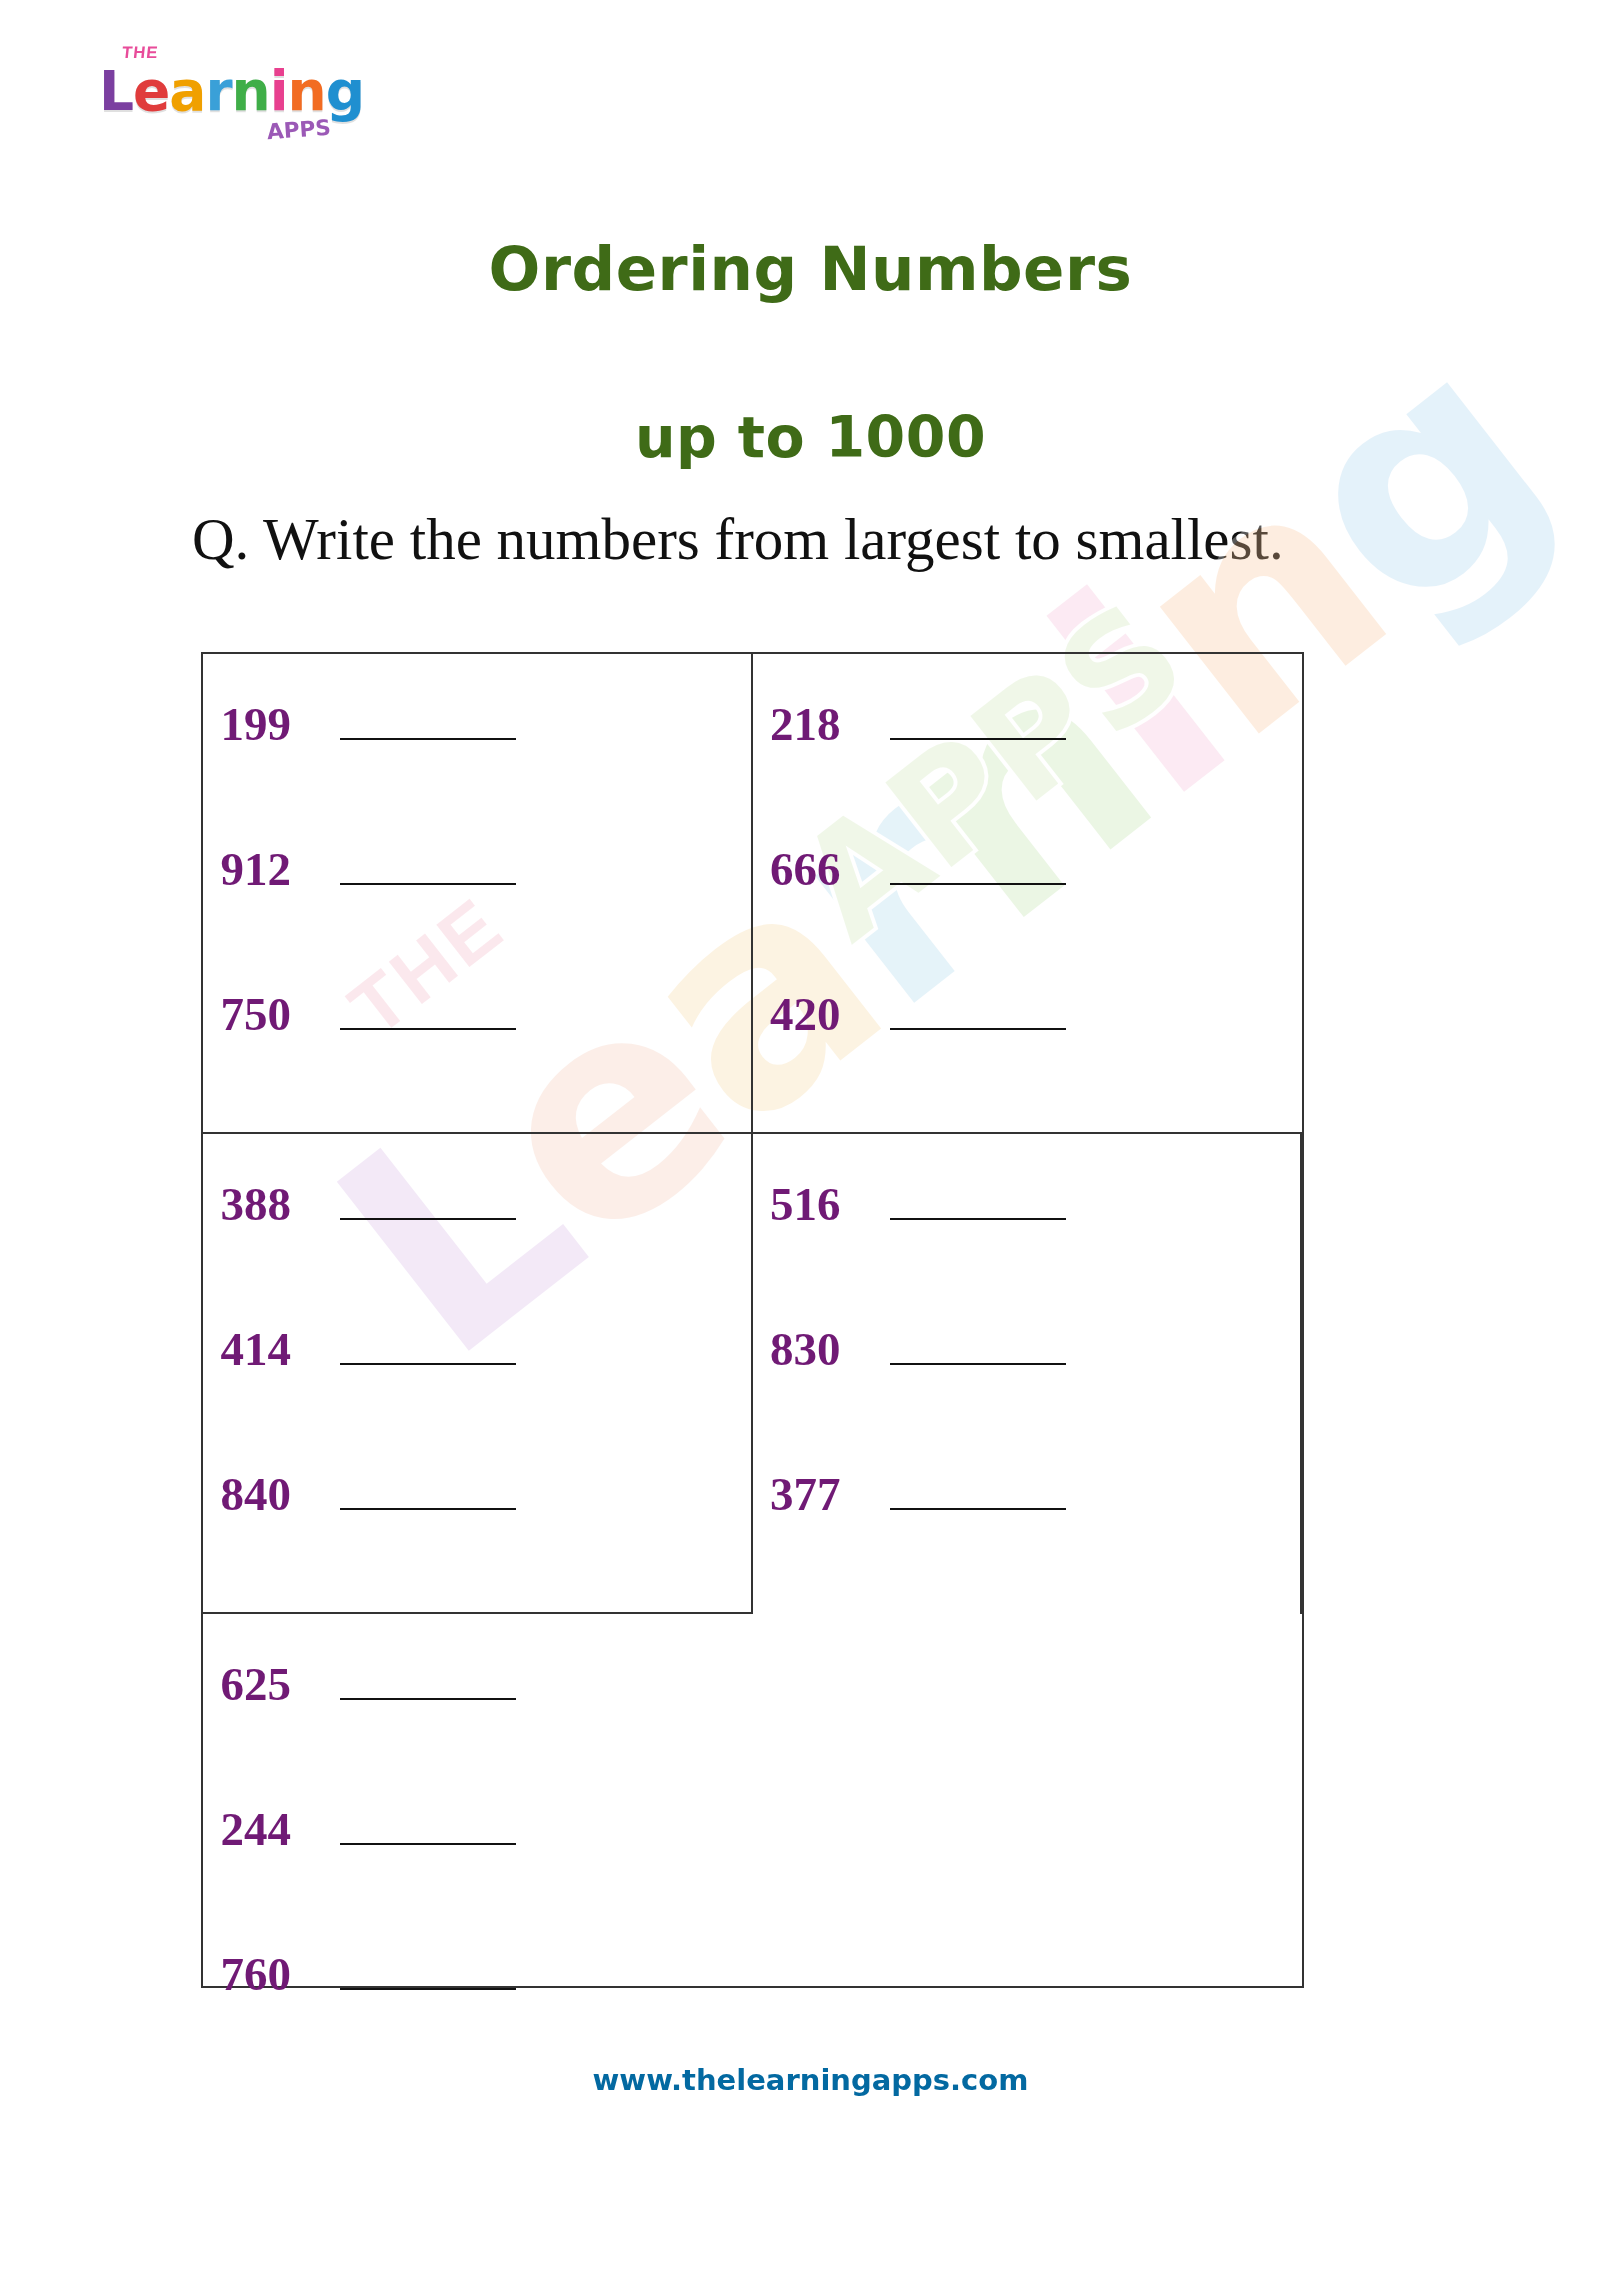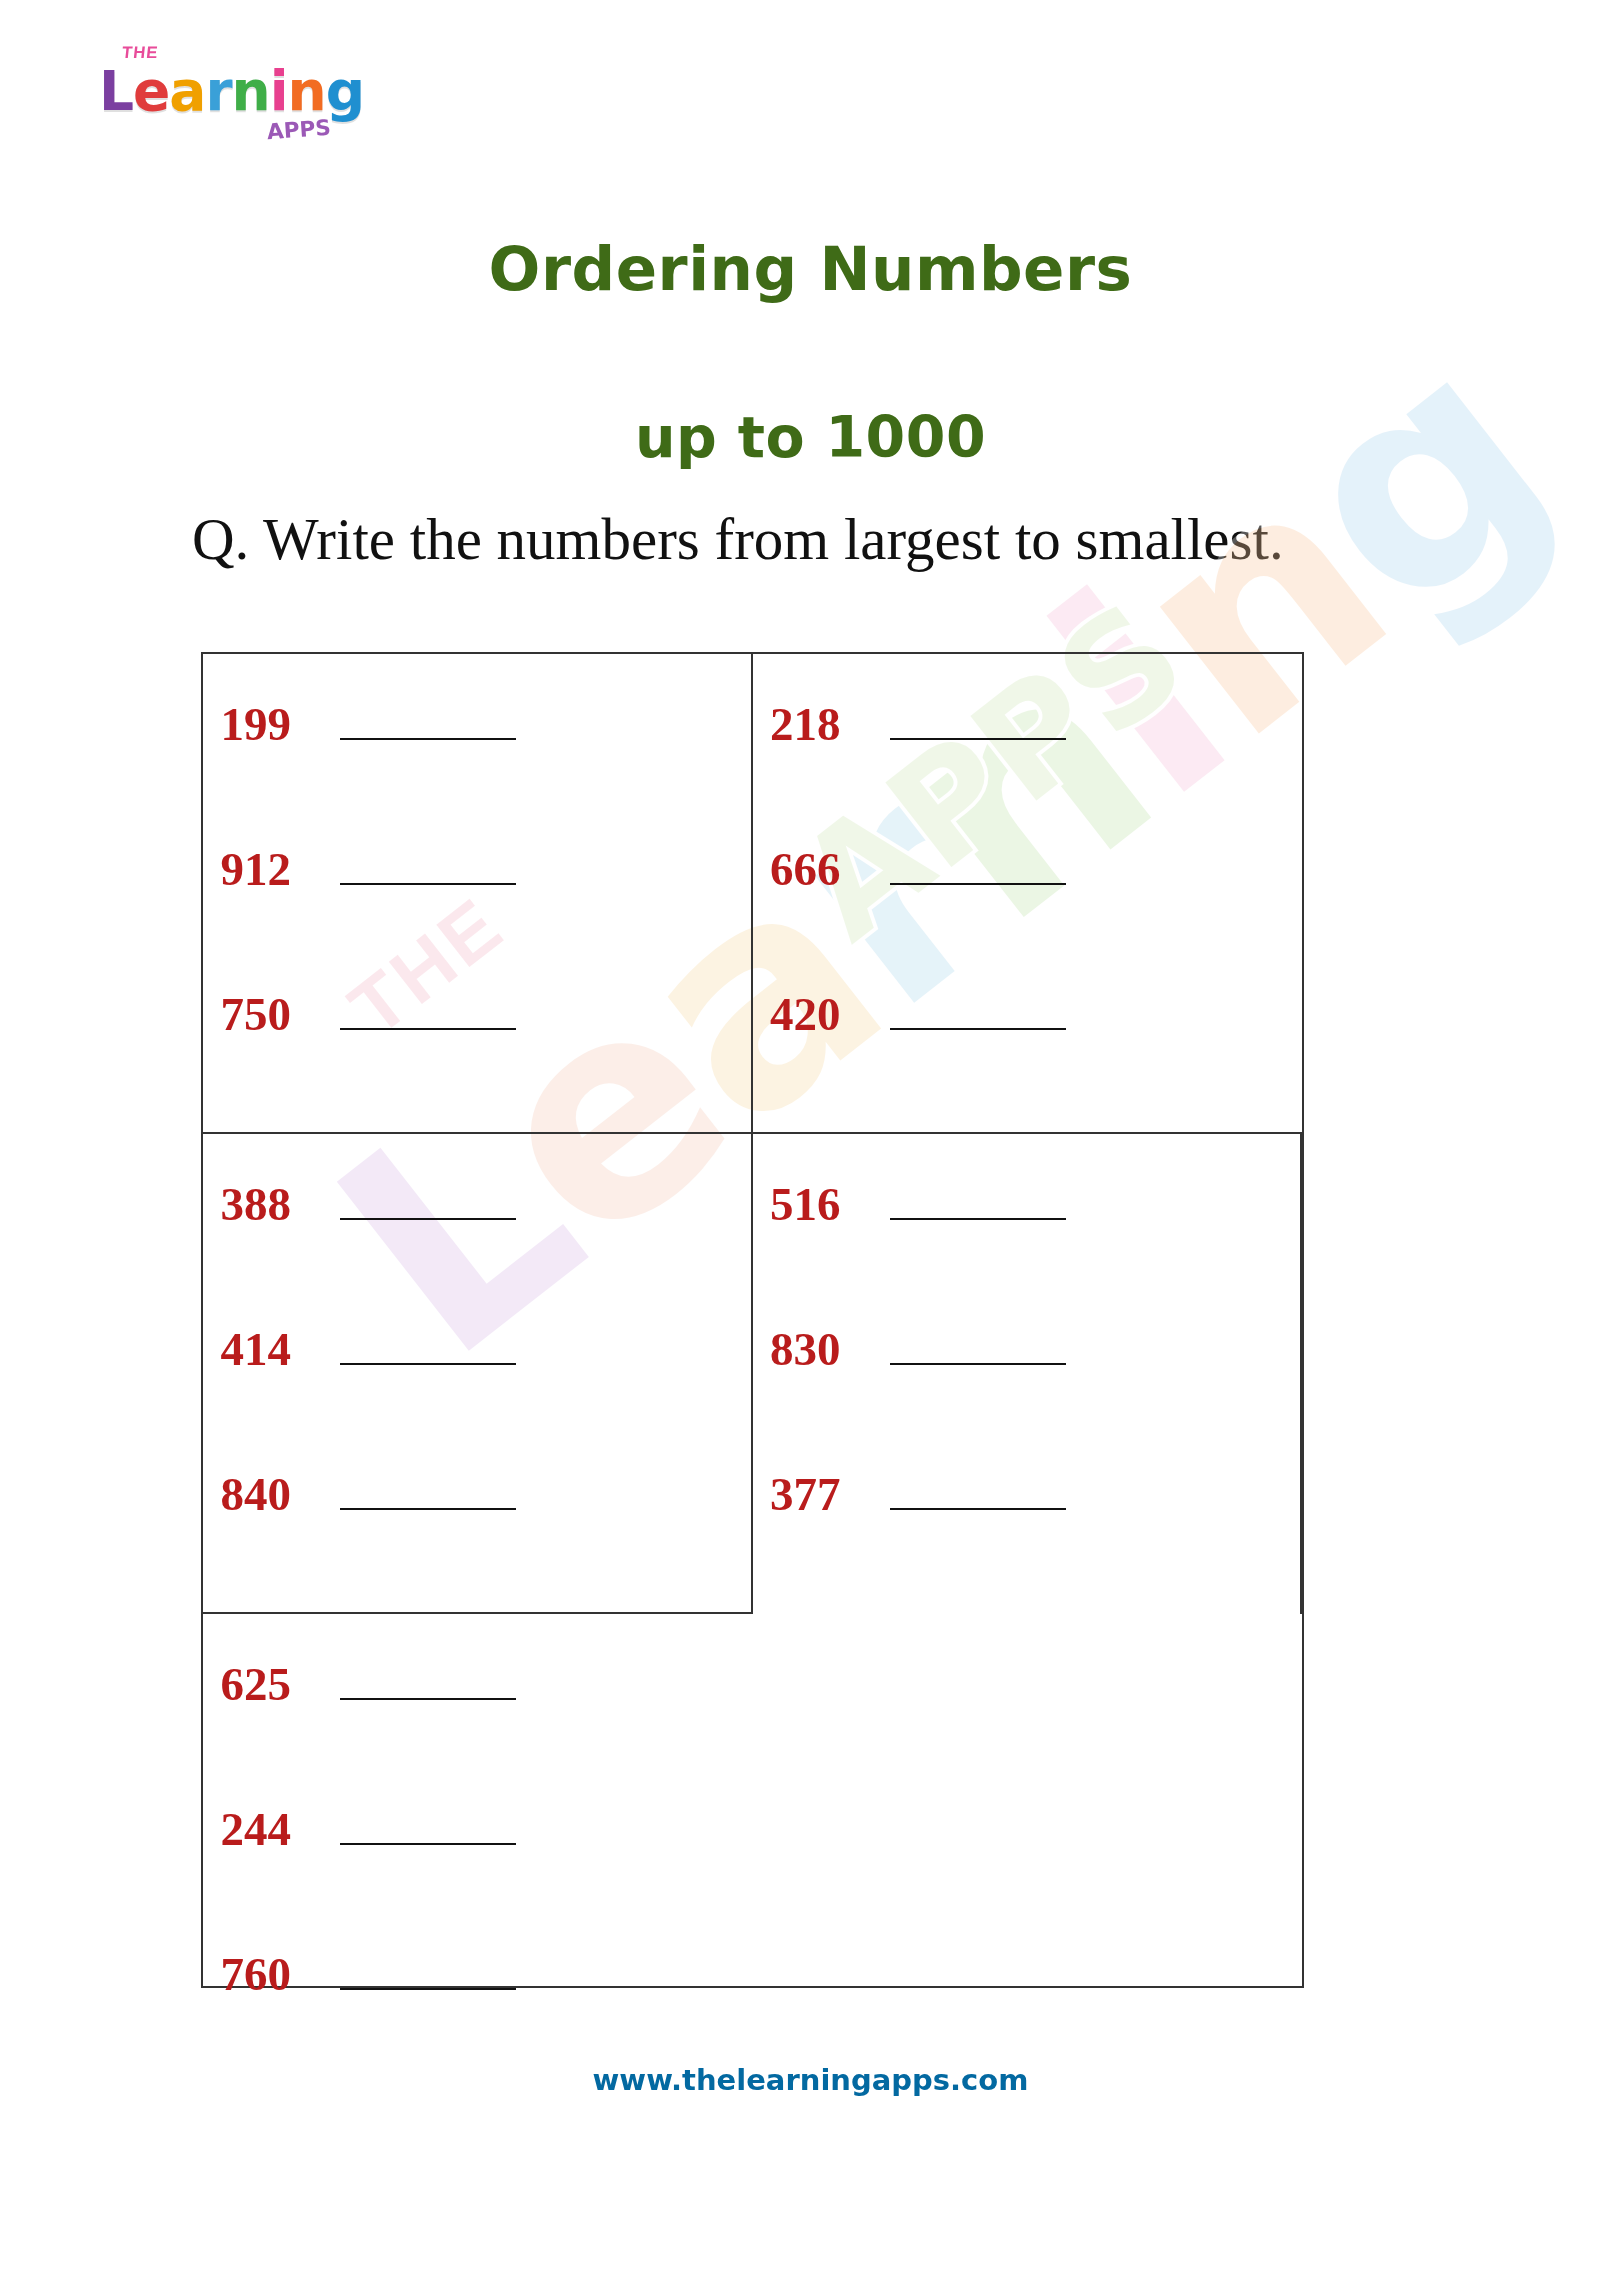"199" .prob .num { color: #b91c1c -> #701a75 }
